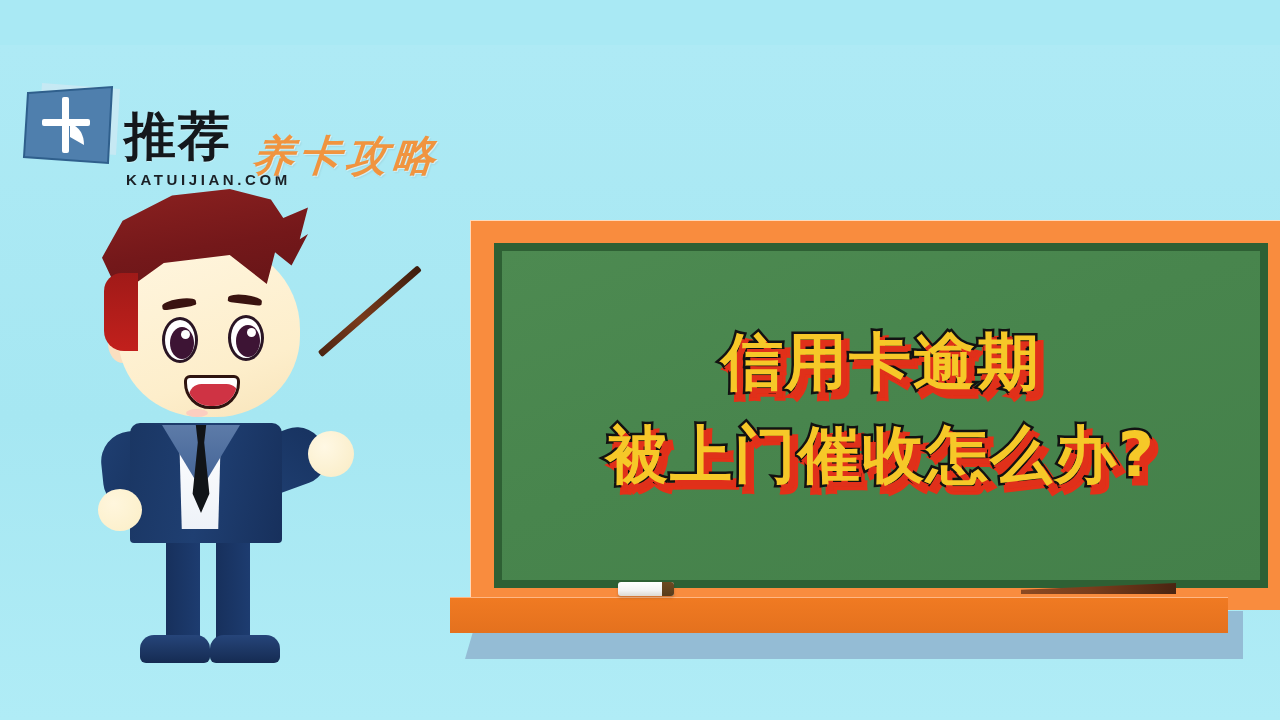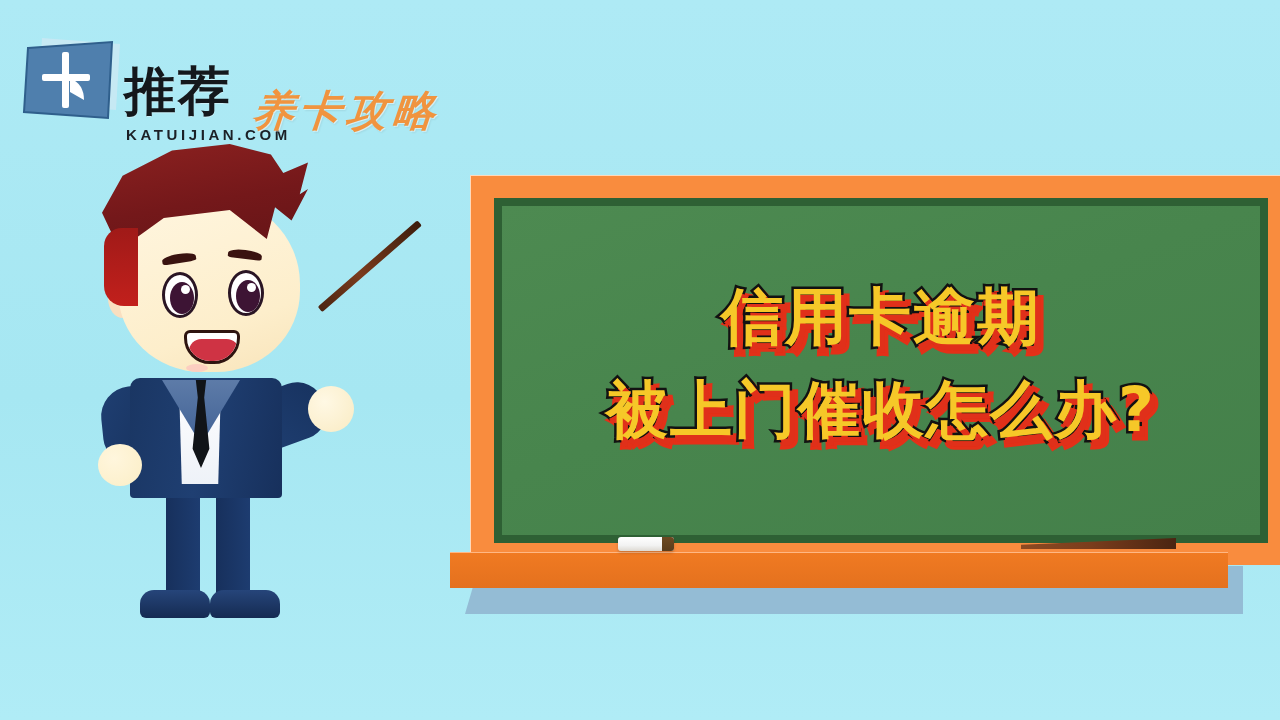"推荐" #stage { margin-top: none -> 45px }
